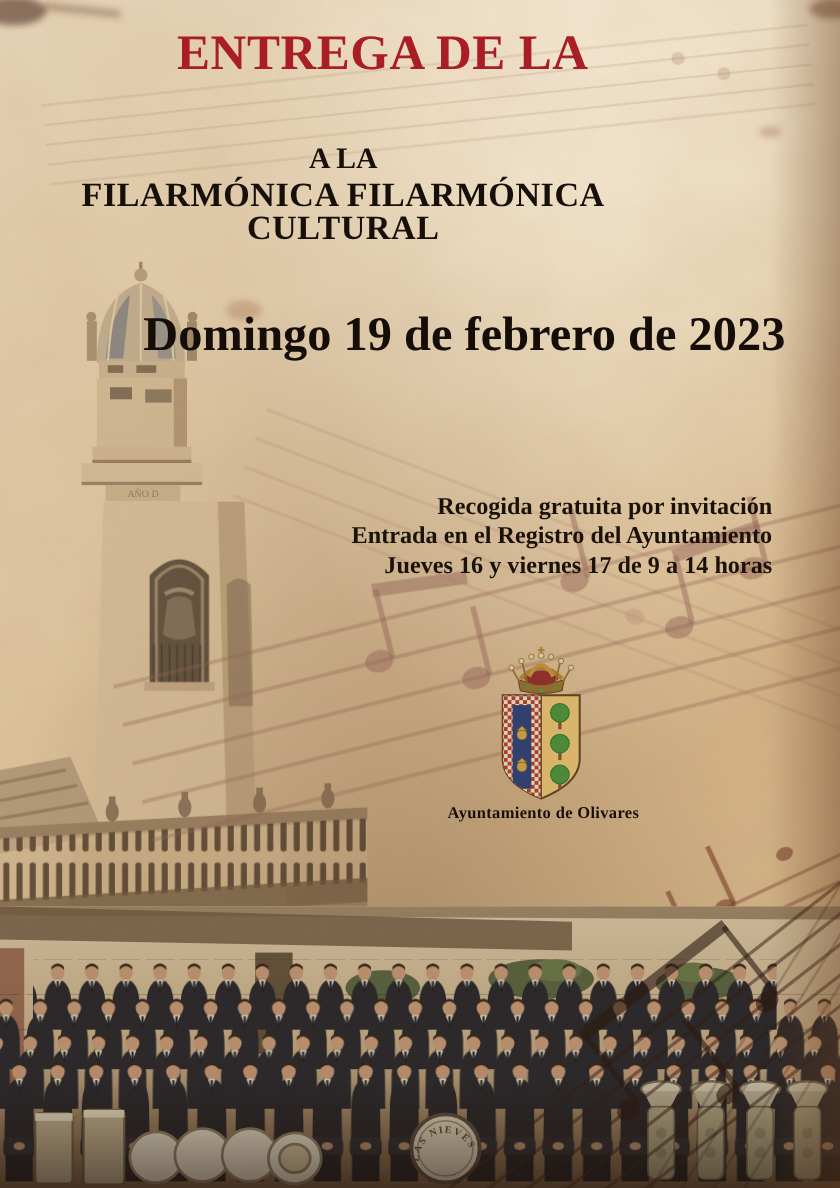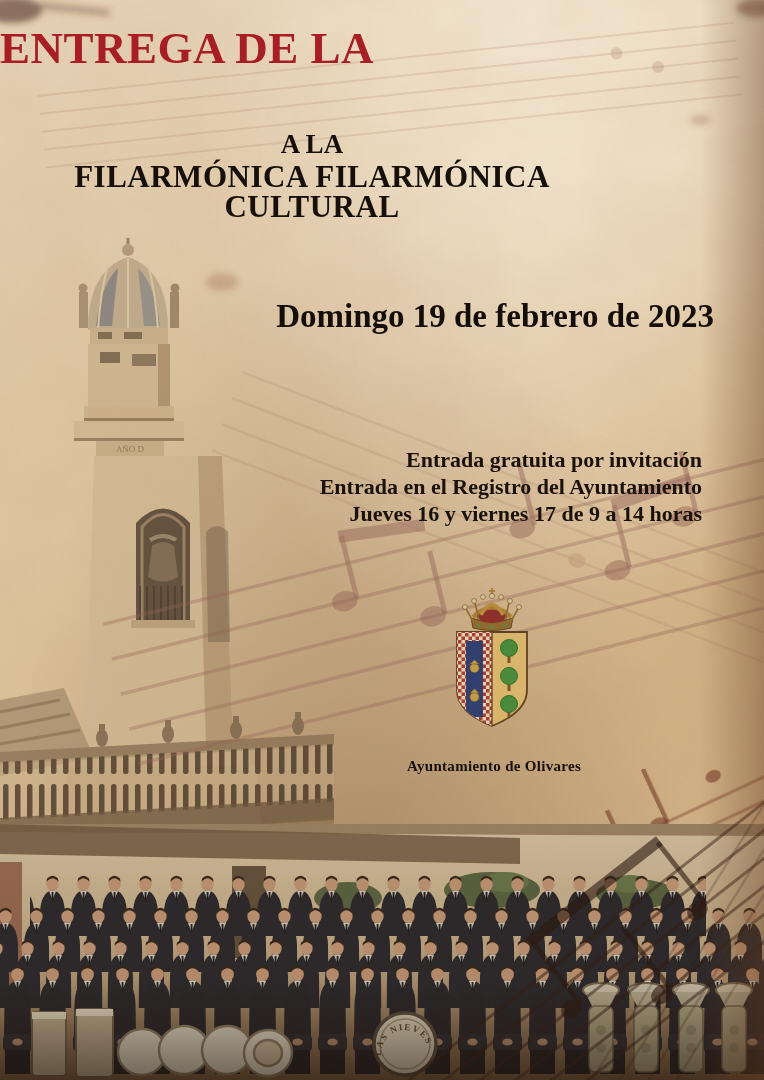"ENTREGA DE LA" .title-block { text-align: left -> center }
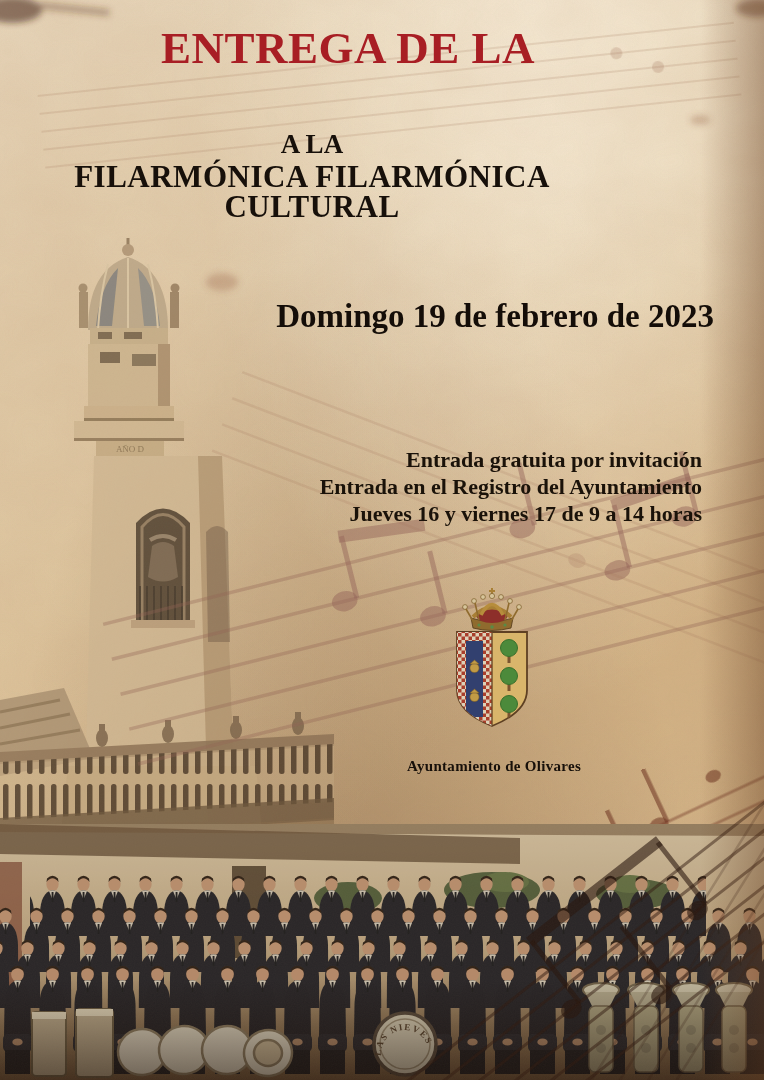"Domingo 19 de febrero de" .date-block { font-size: 33px -> 44px; margin-top: 12px -> none }
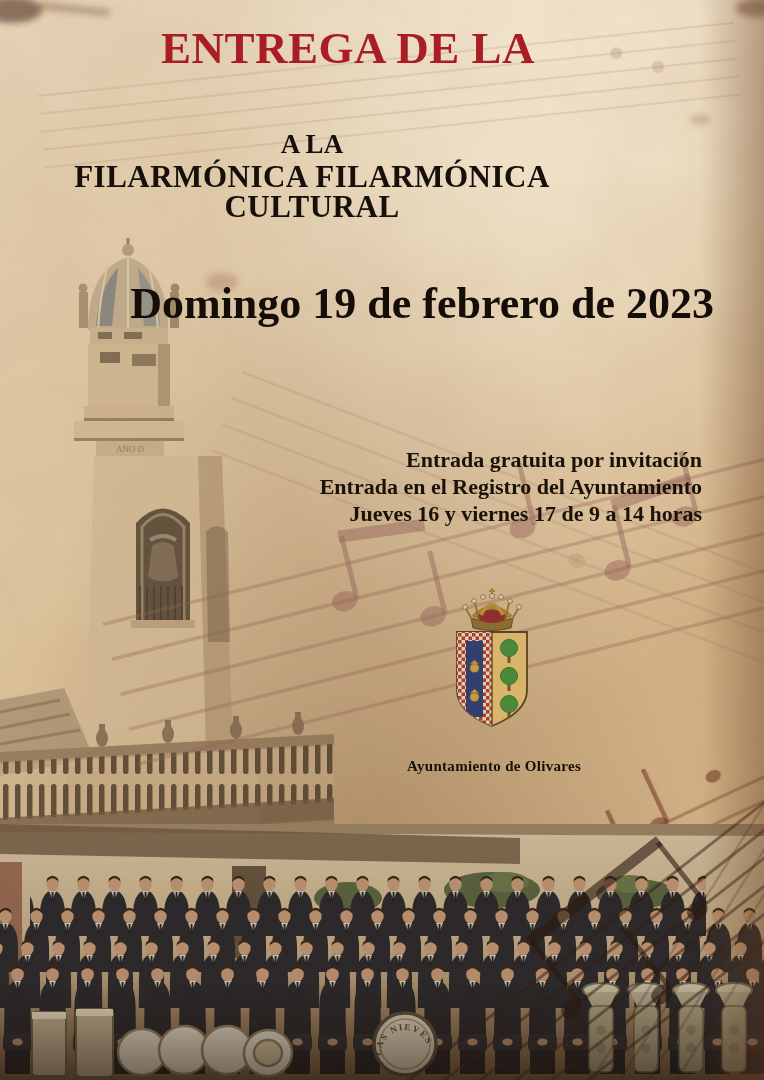"Entrada gratuita por invitación" div { text: Entrada -> Recogida }
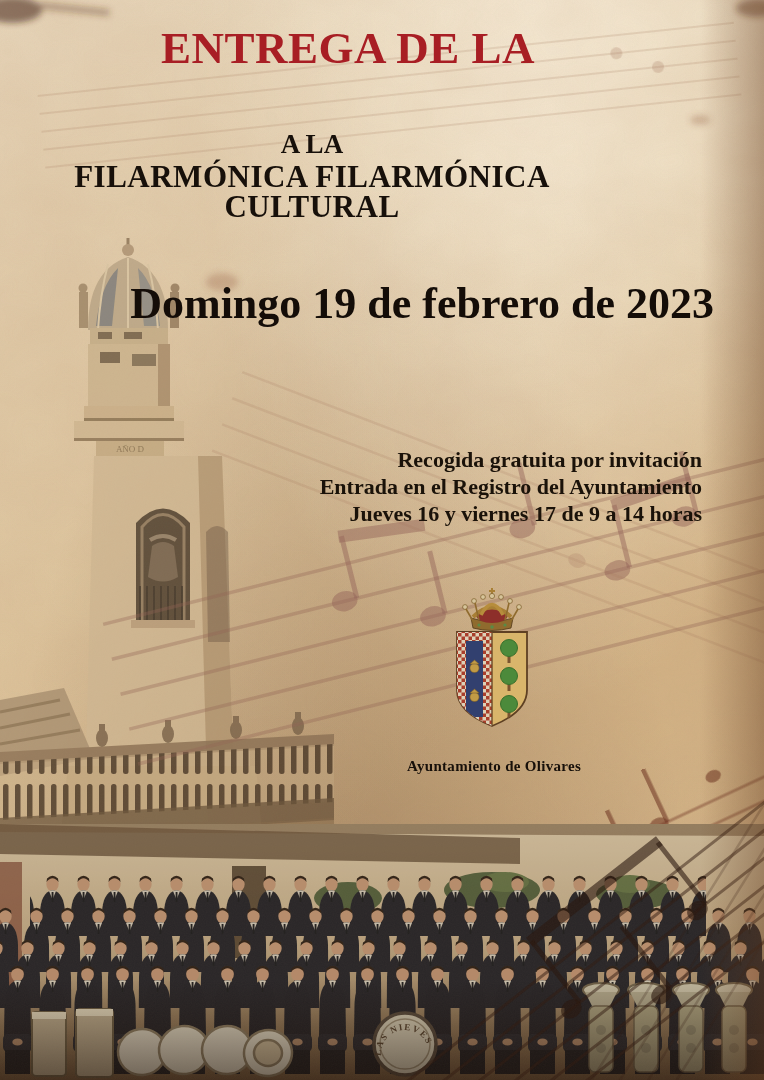"Ayuntamiento de Olivares" .org-label { top: 758px -> 732px }
